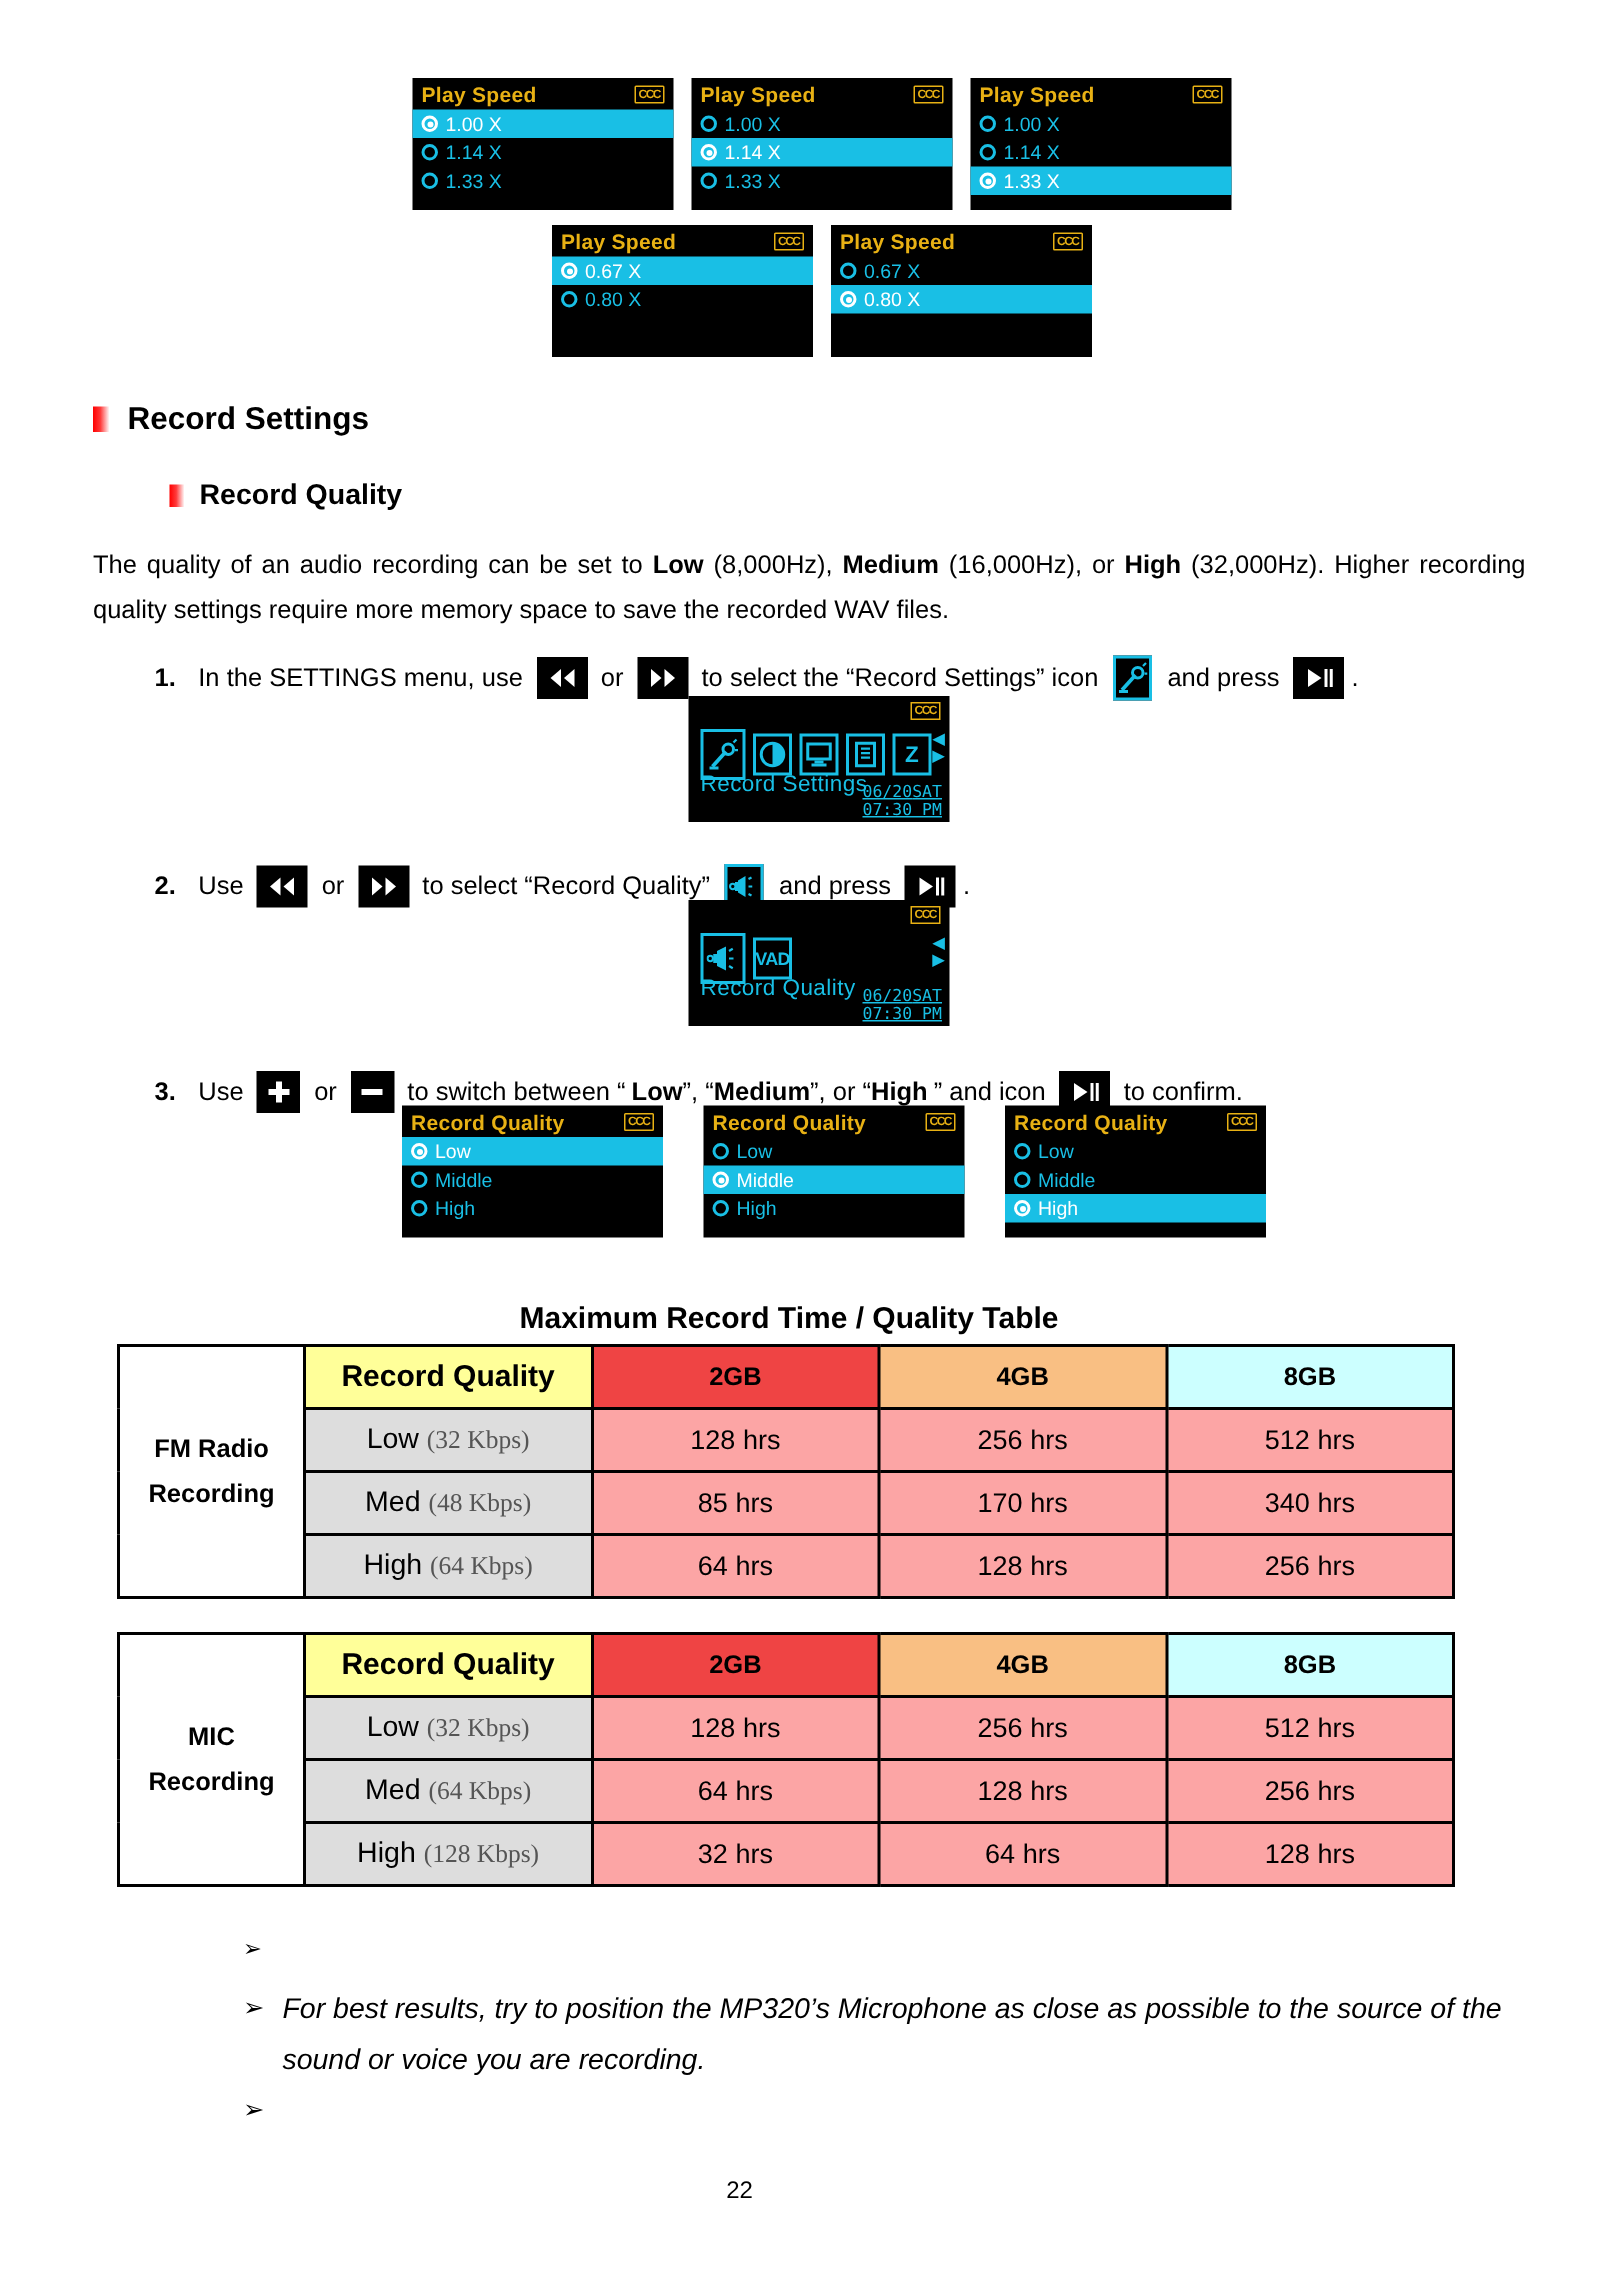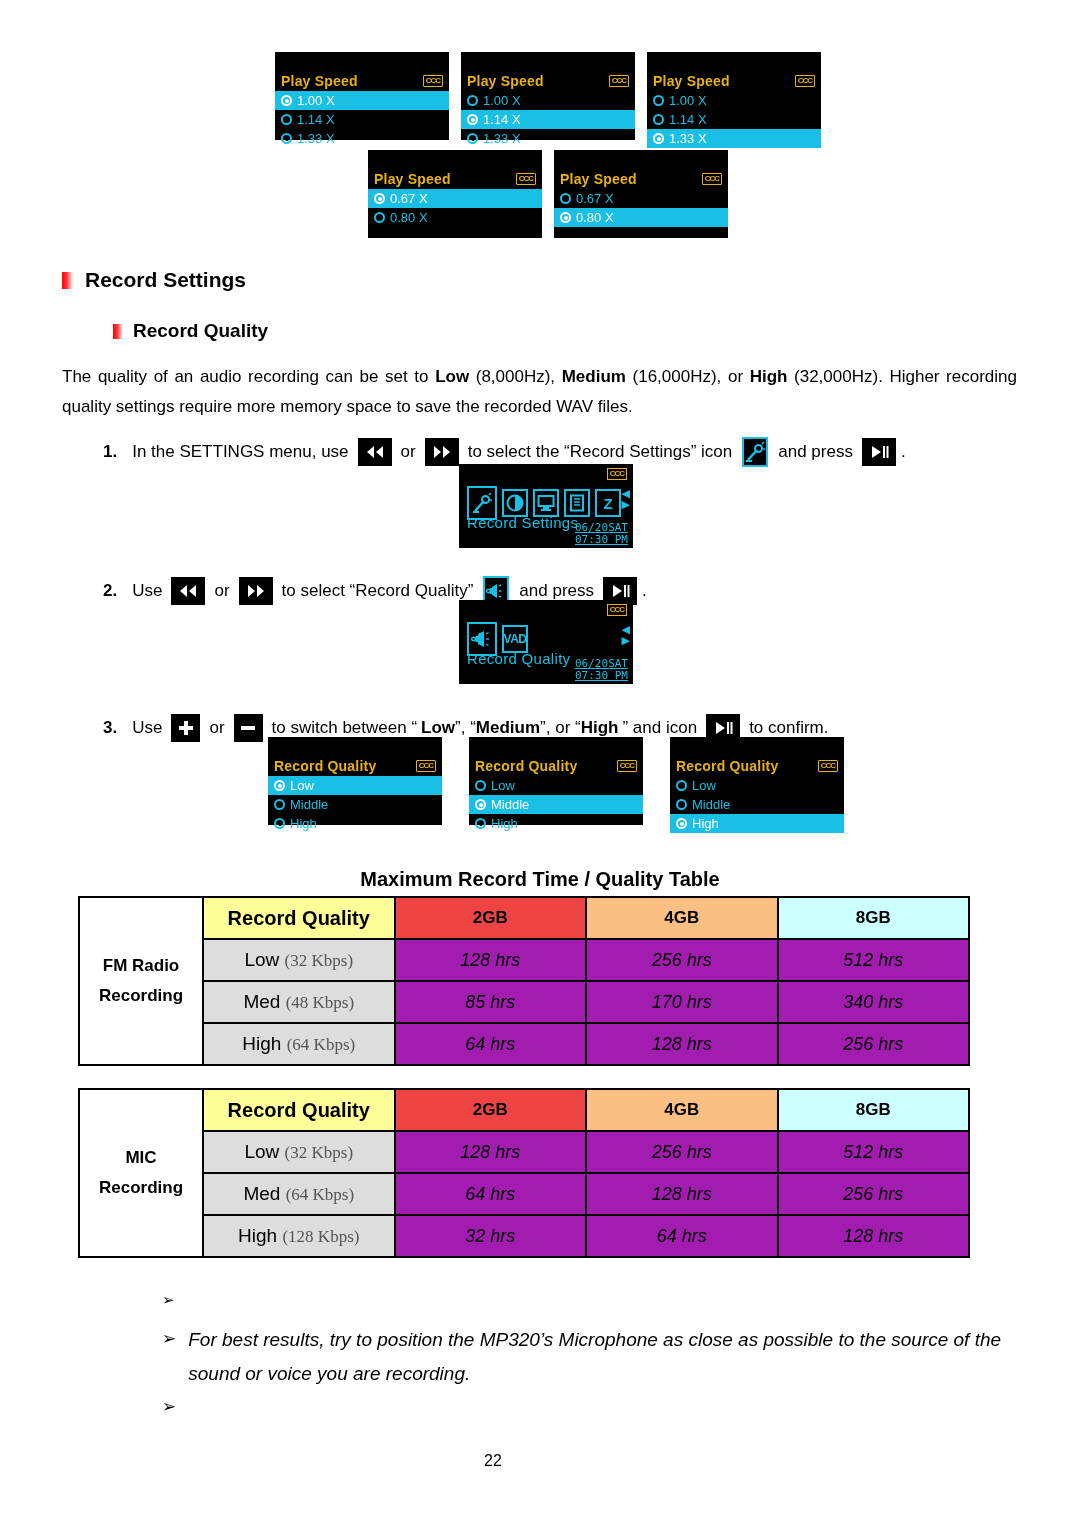"Play Speed" .lcd-title { padding: 21px 6px 2px 6px -> 3px 6px 2px 6px }
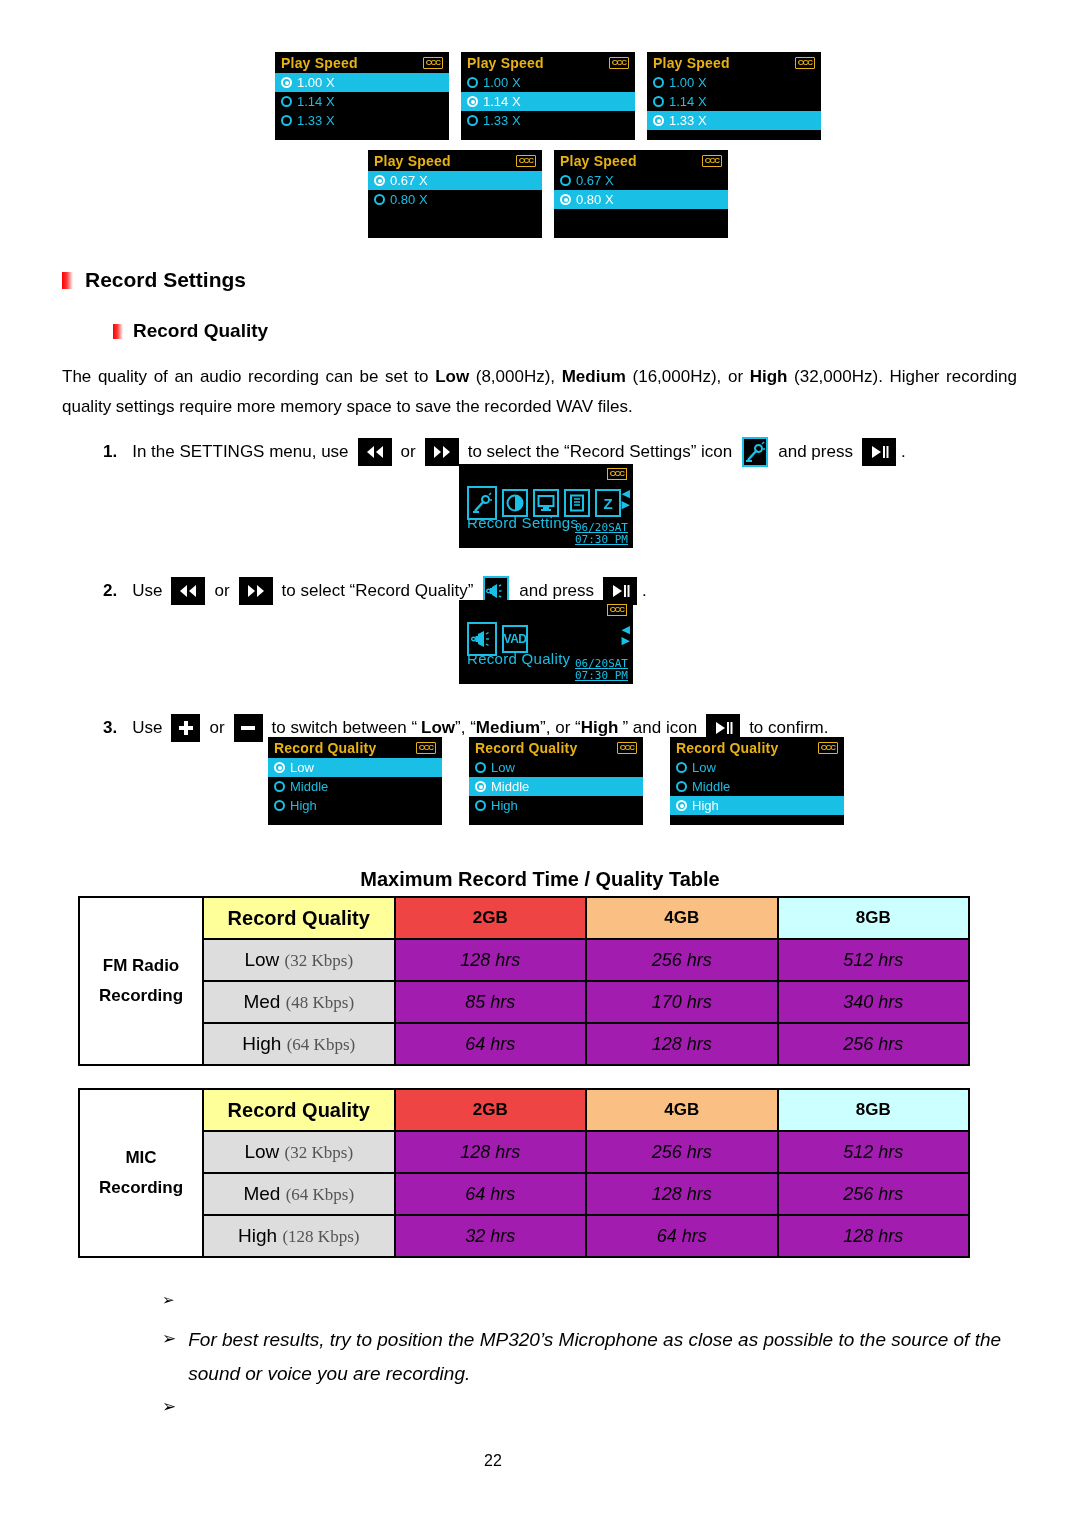"Maximum Record Time / Quality" #table-title { left: 18px -> 4px }
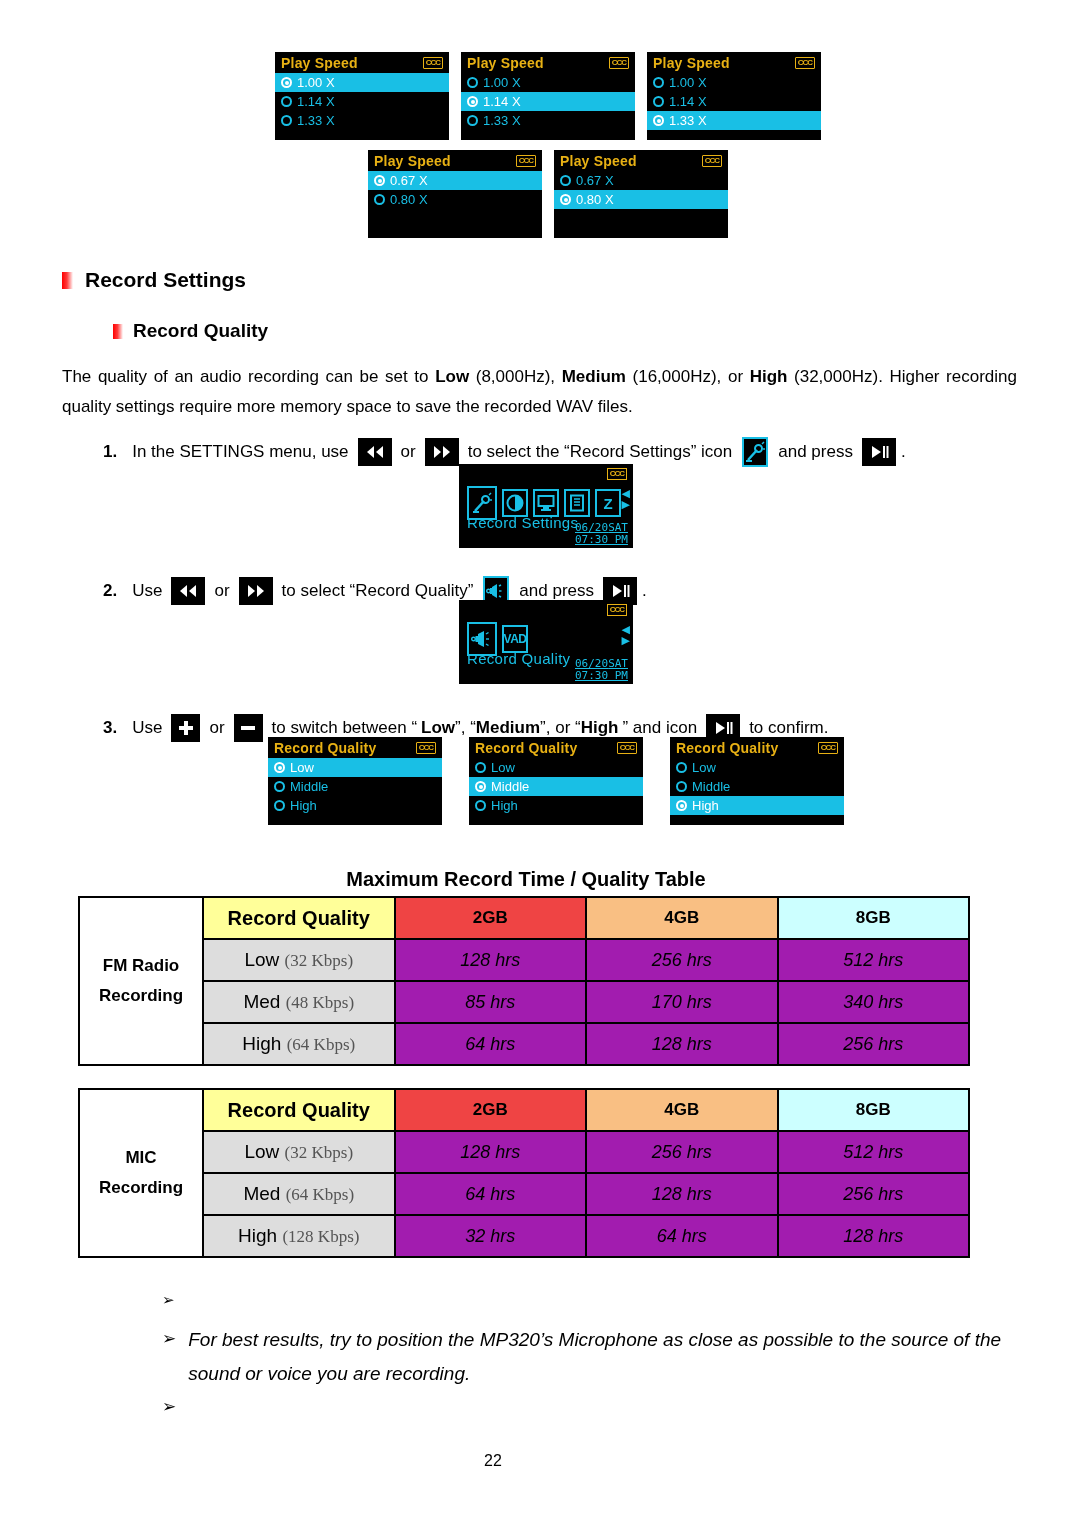"128 hrs" .rec-table td.data { background: #a21caf -> #fca5a5; font-style: italic -> none }
